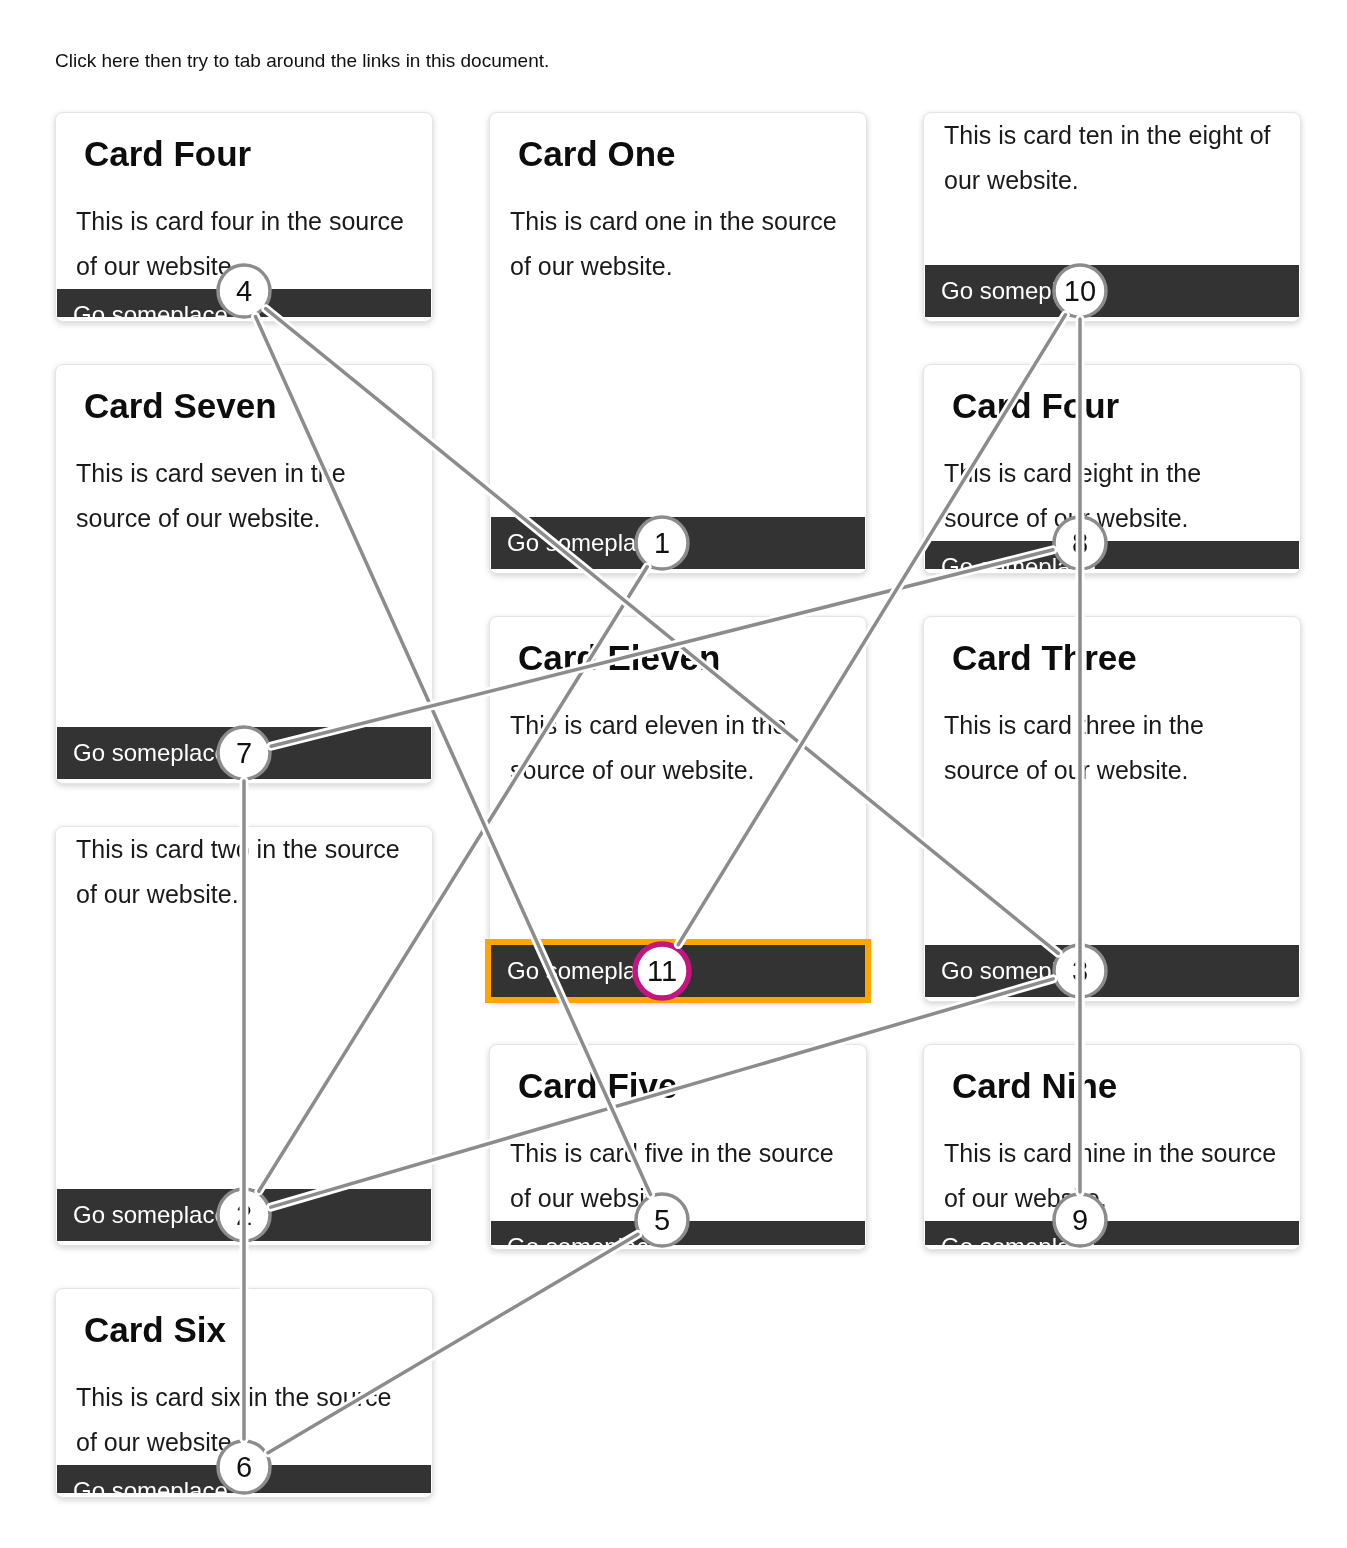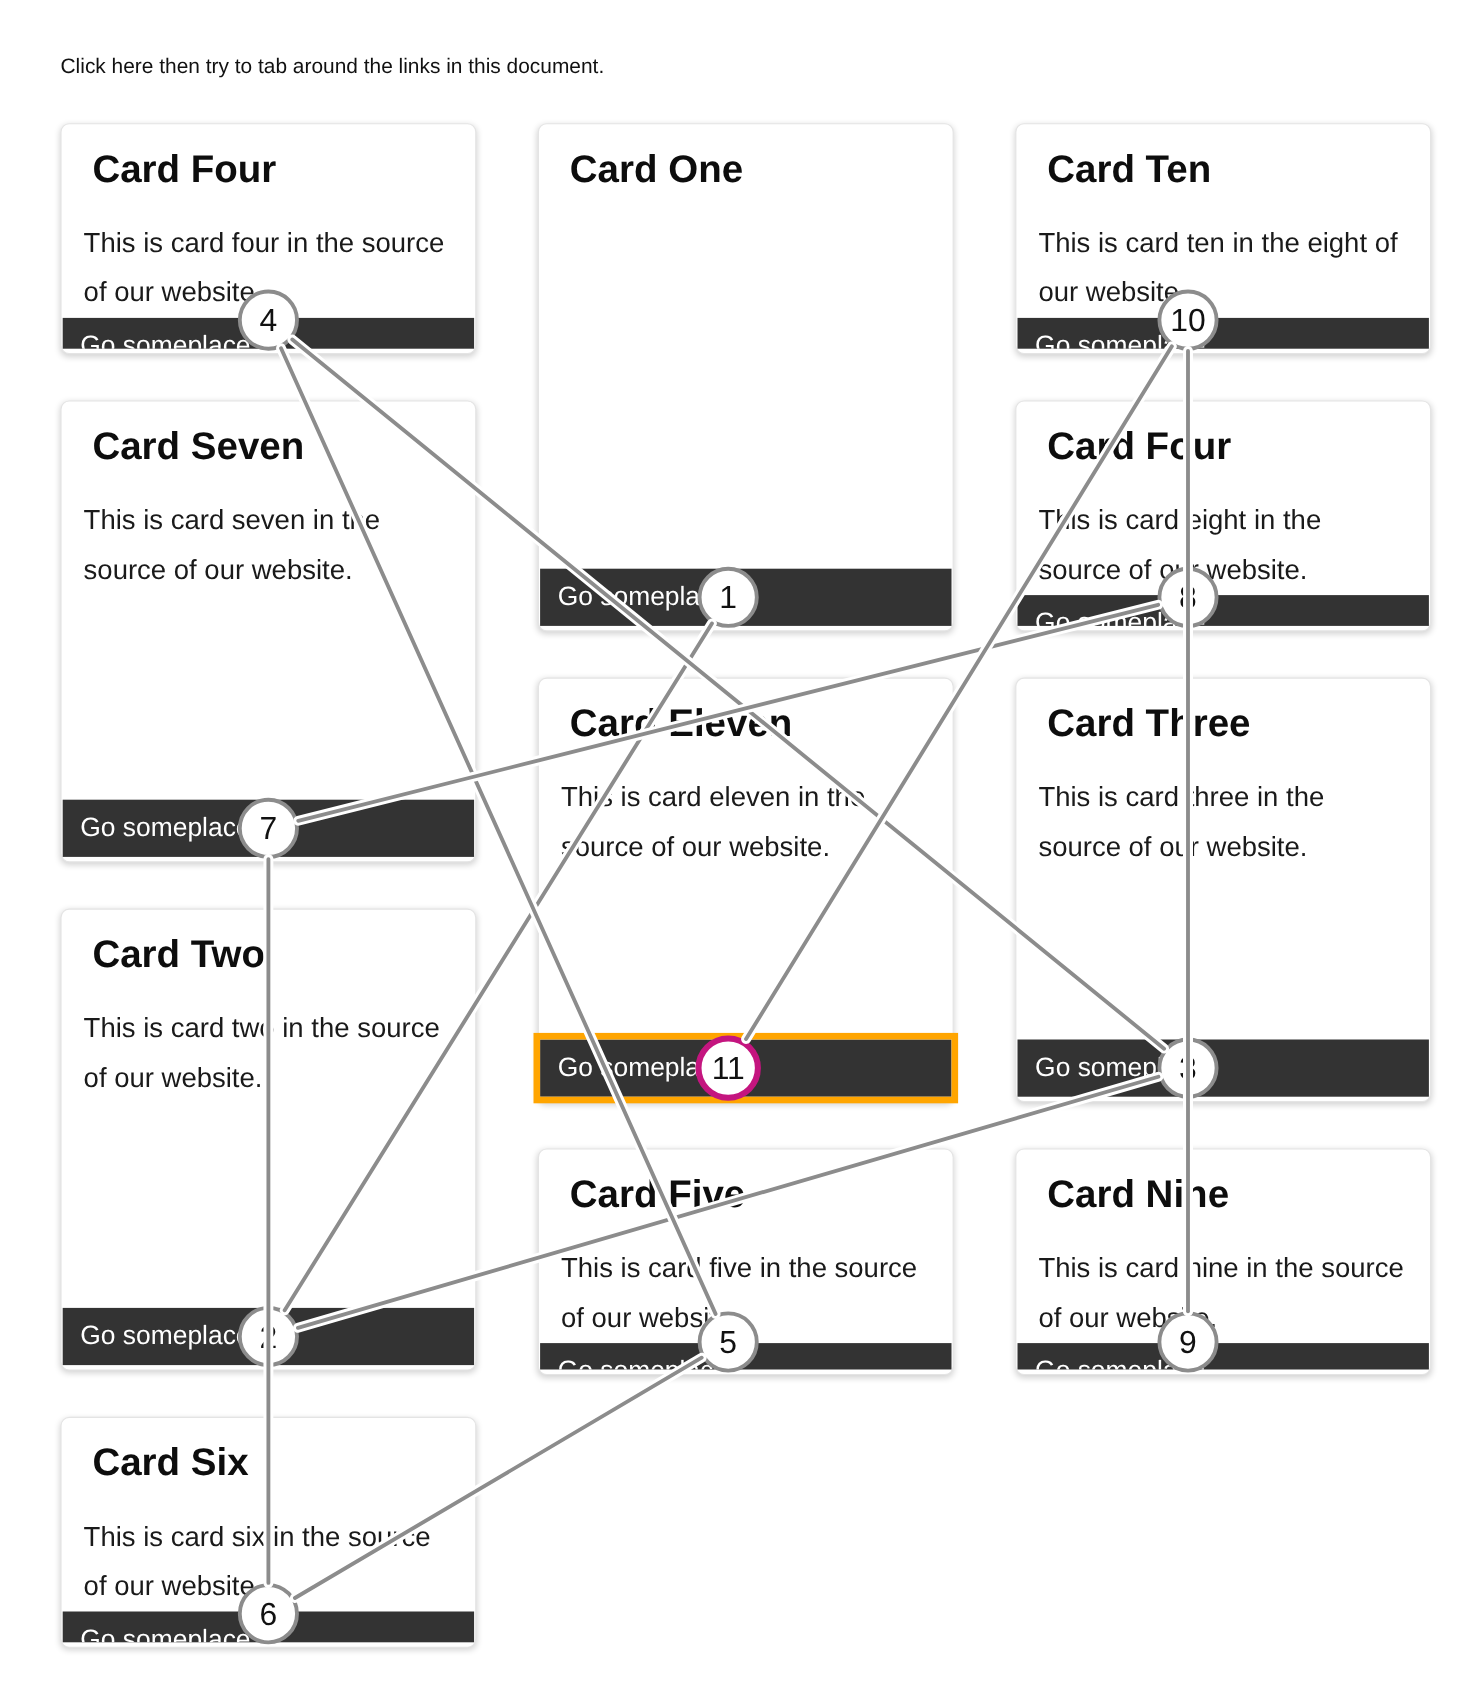"Card Ten" h2.card-title { html: <h2>Card Ten</h2> -> none }
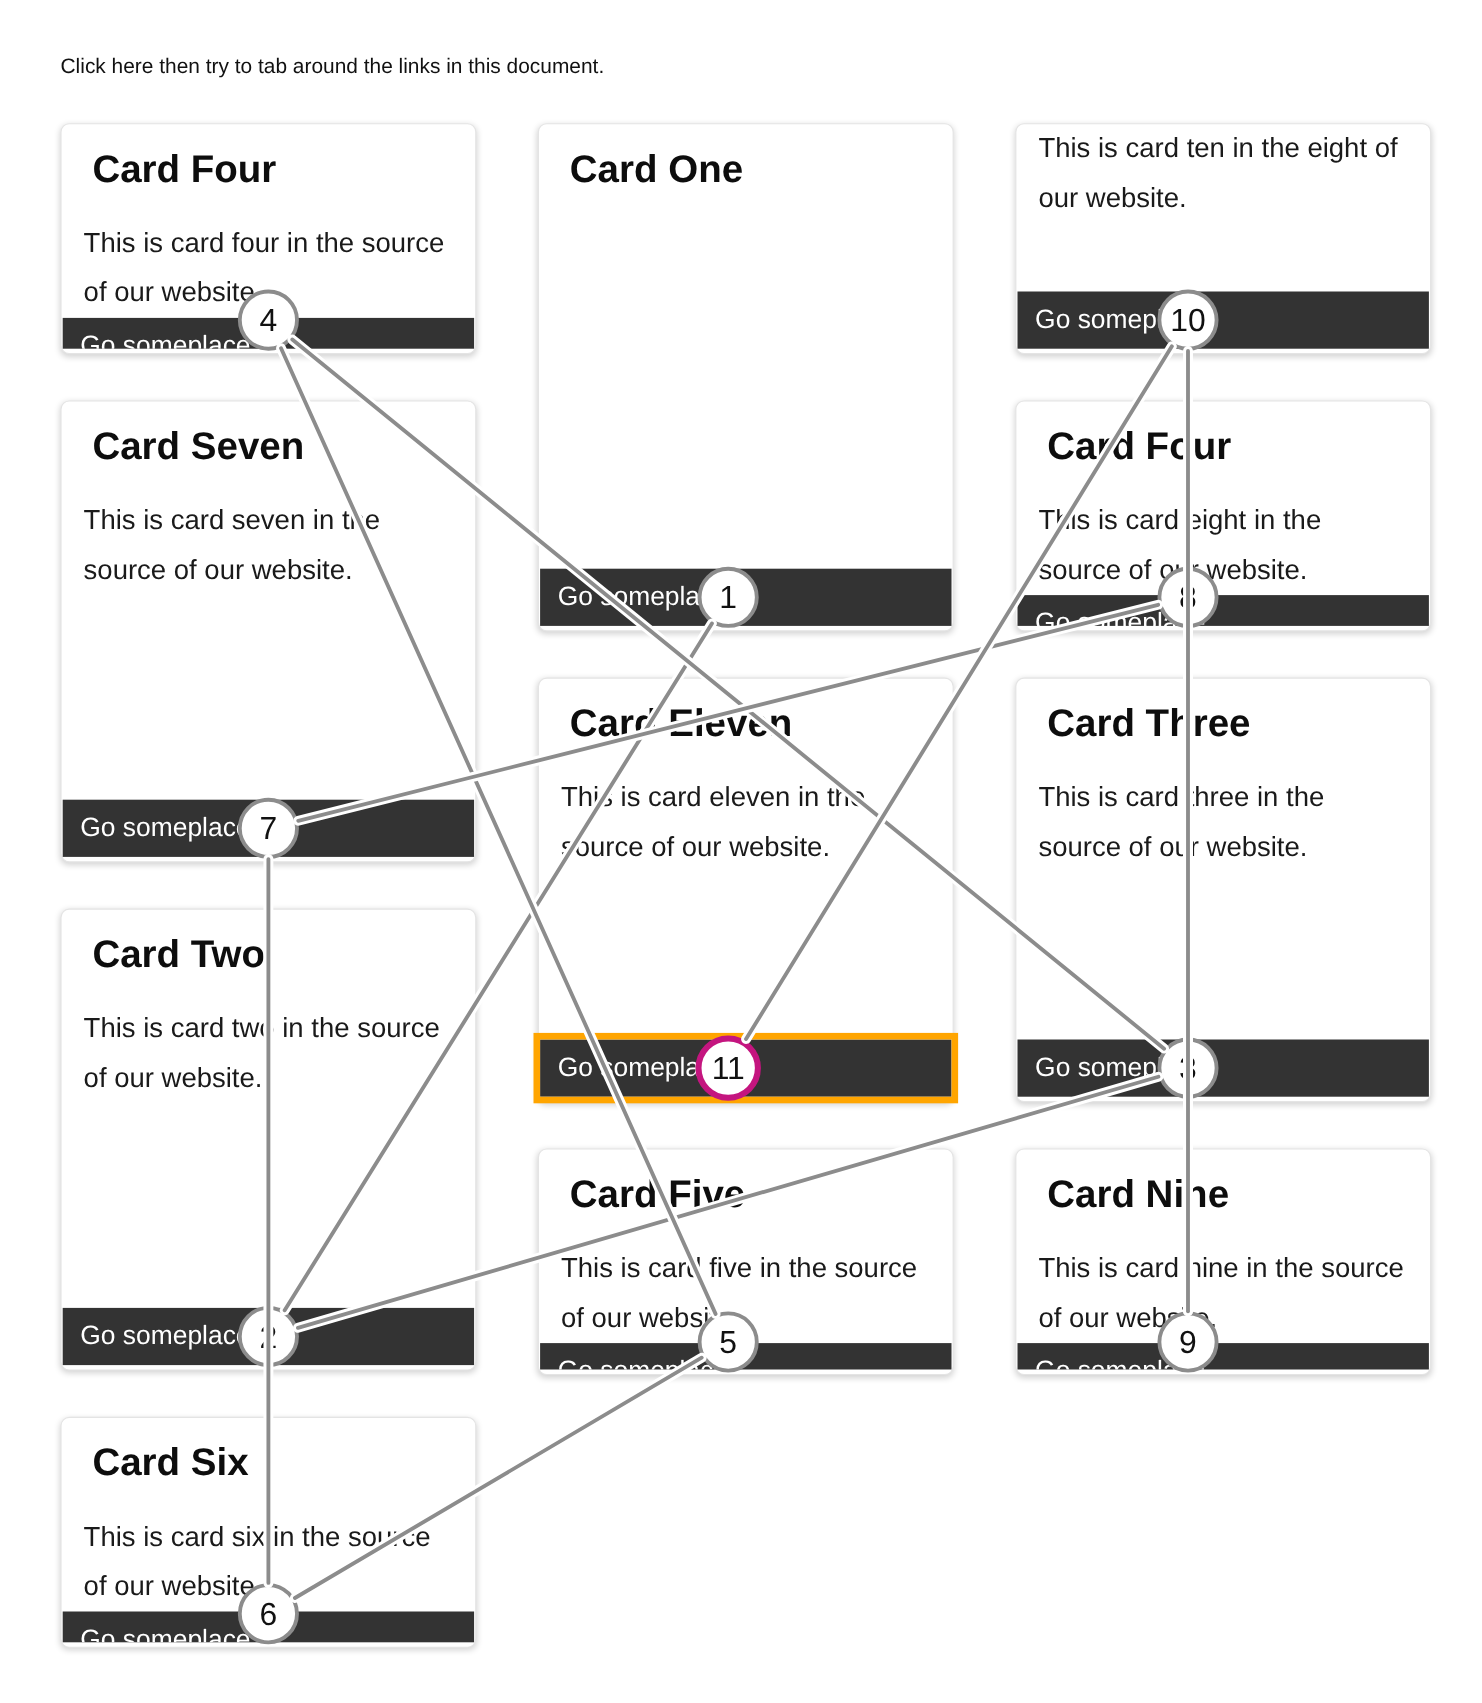"This is card one in" p.card-text { html: none -> <p>This is card one in the source of our website.</p> }
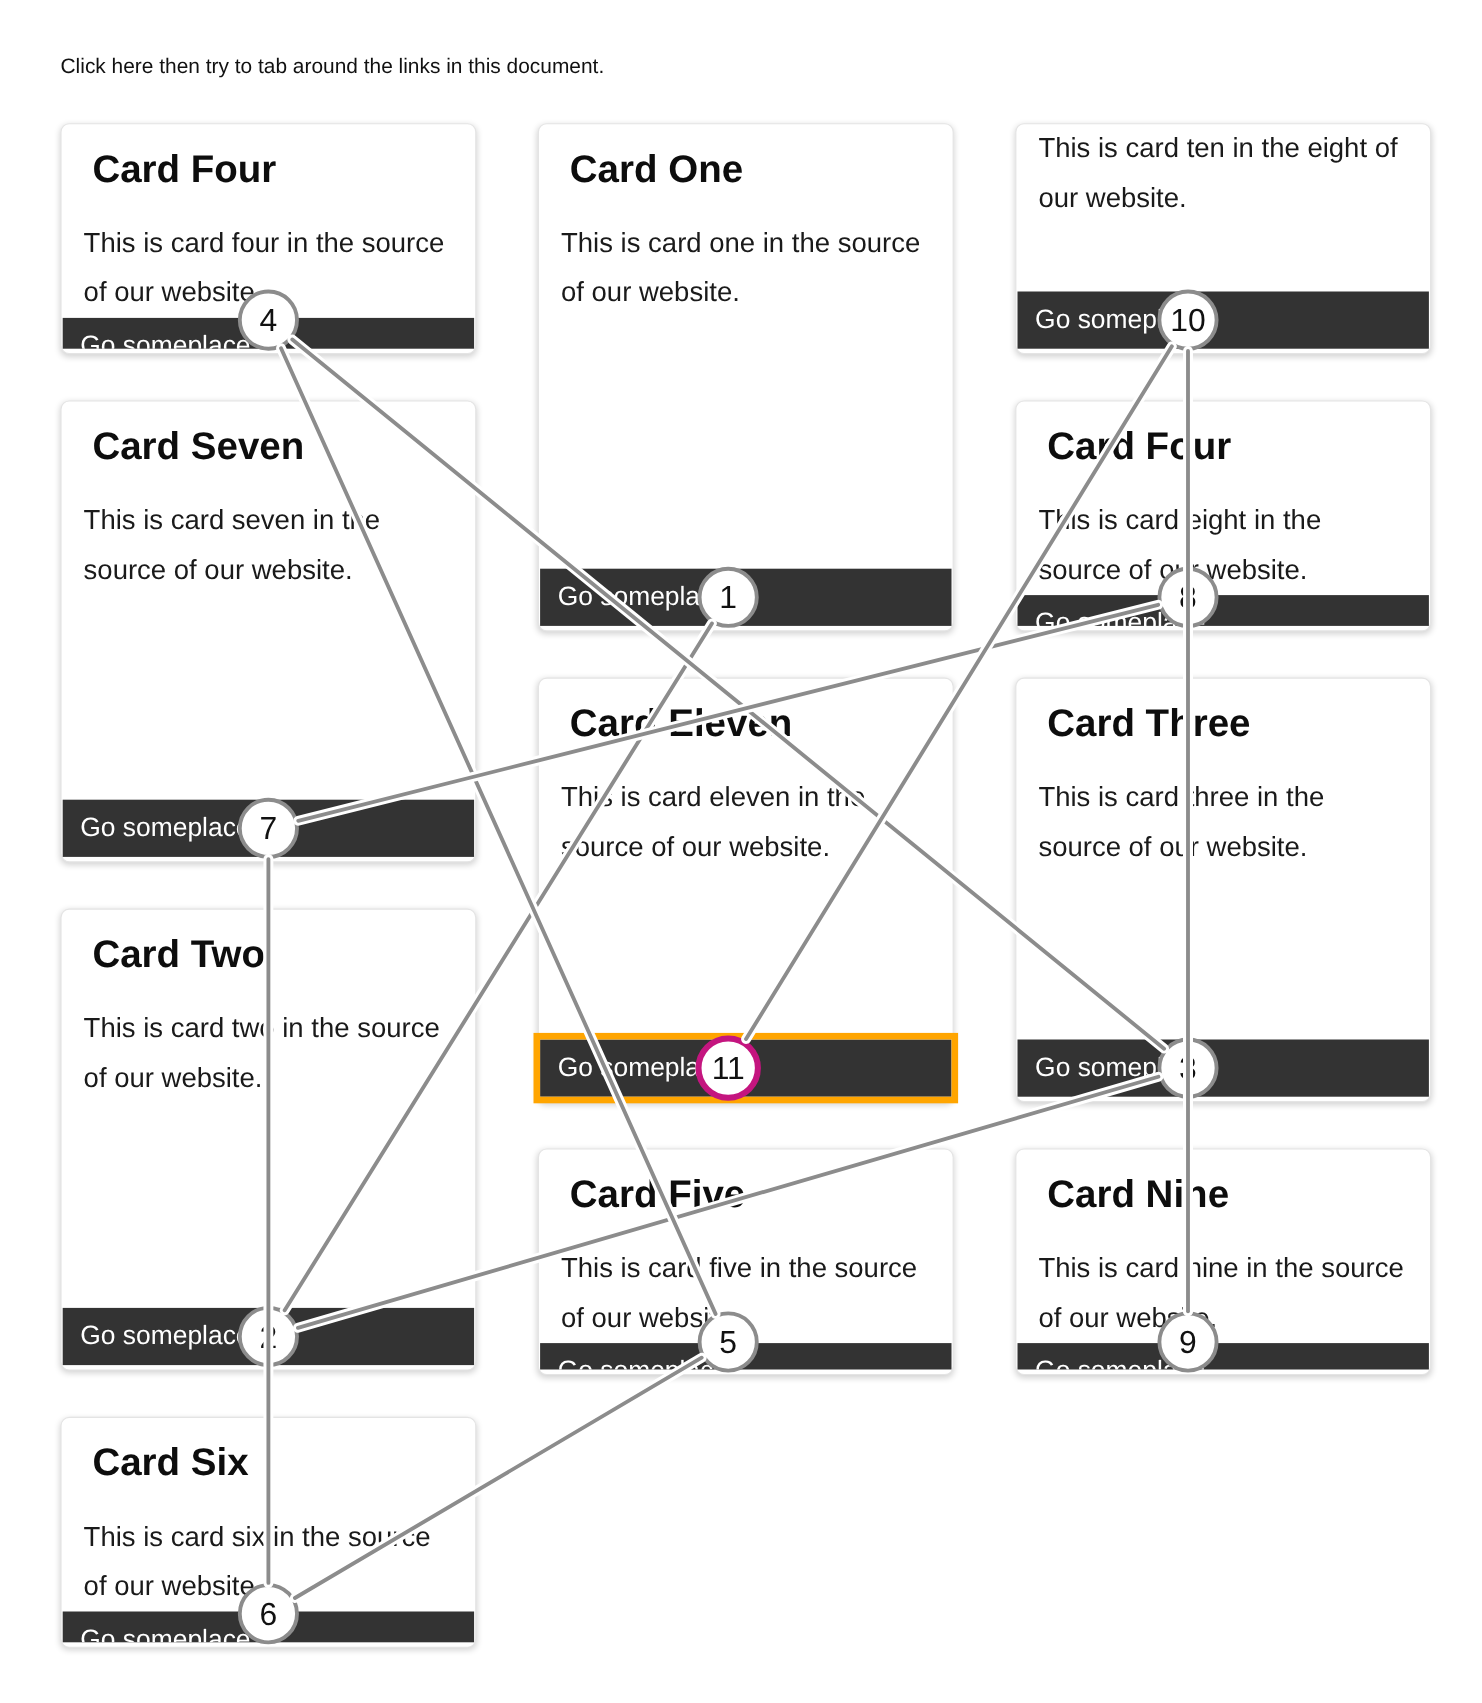"Card Two" h2.card-title { html: <h2>Card Two</h2> -> none }
